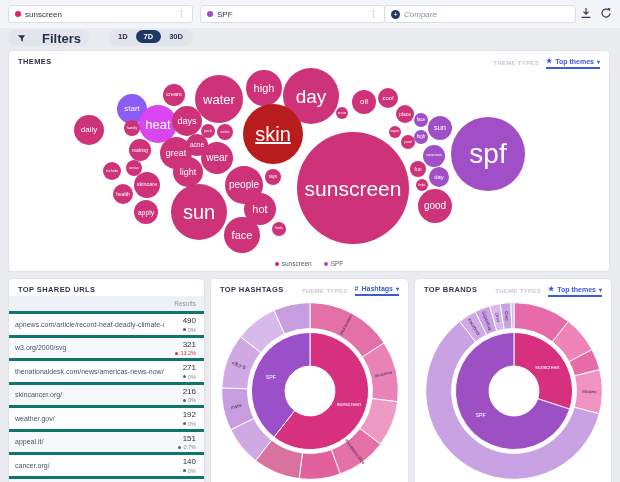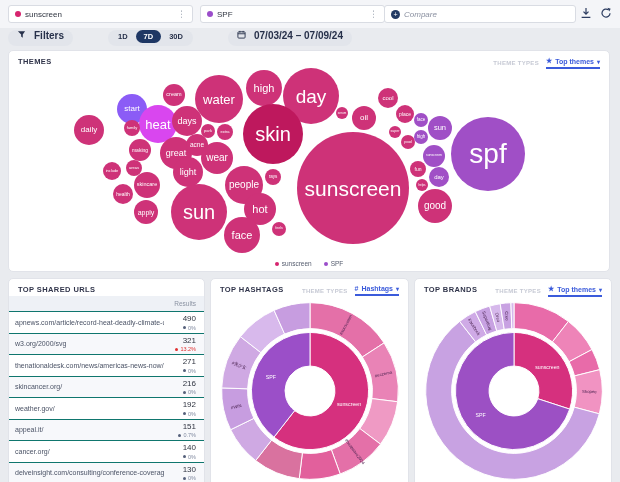"Filters" .fpill { align-items: flex-start -> center; font-size: 10px -> 13px; gap: 8px -> 16px }
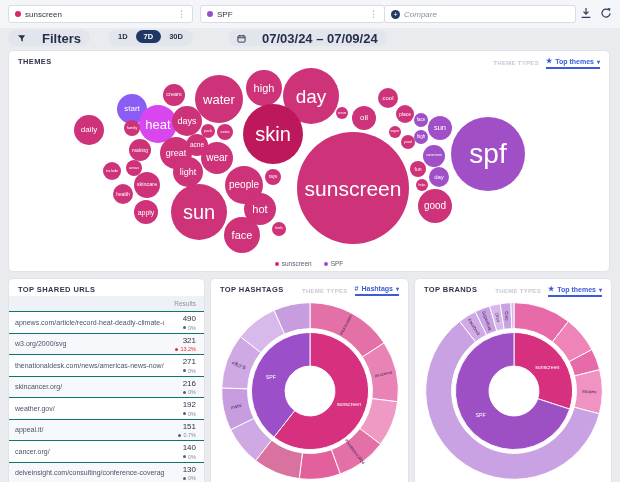"07/03/24 – 07/09/24" div.fpill { html: <div> <svg> <rect></rect> <path></path> </svg> <span>07/03/24 – 07/09/24</span> </div> -> none }
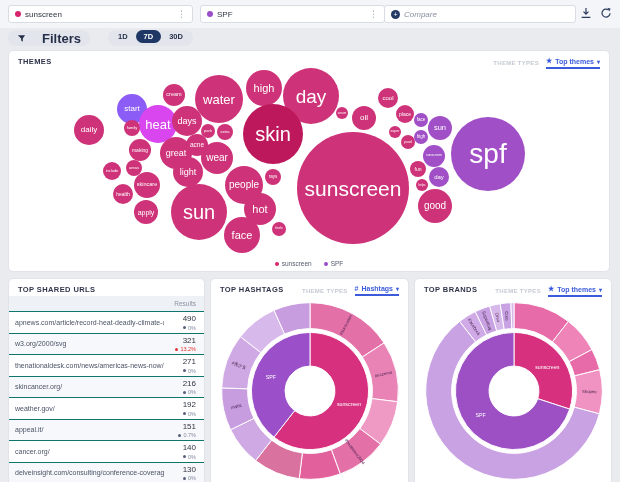"oil" div.bubble { margin-top: 16px -> none }
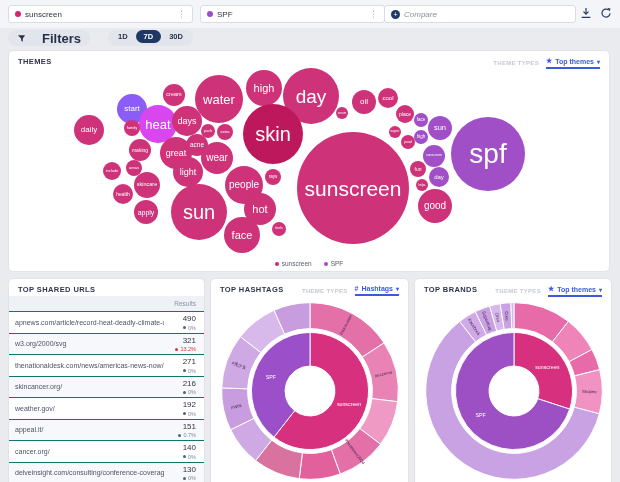"skin" div.bubble { background: #be185d -> #b91c1c; text-decoration: none -> underline }
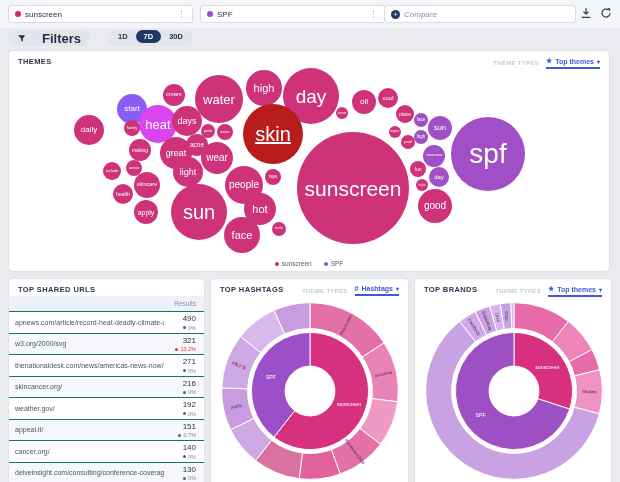"490" tbody td { border-top: 1px solid #0f766e -> 3px solid #0f766e }
